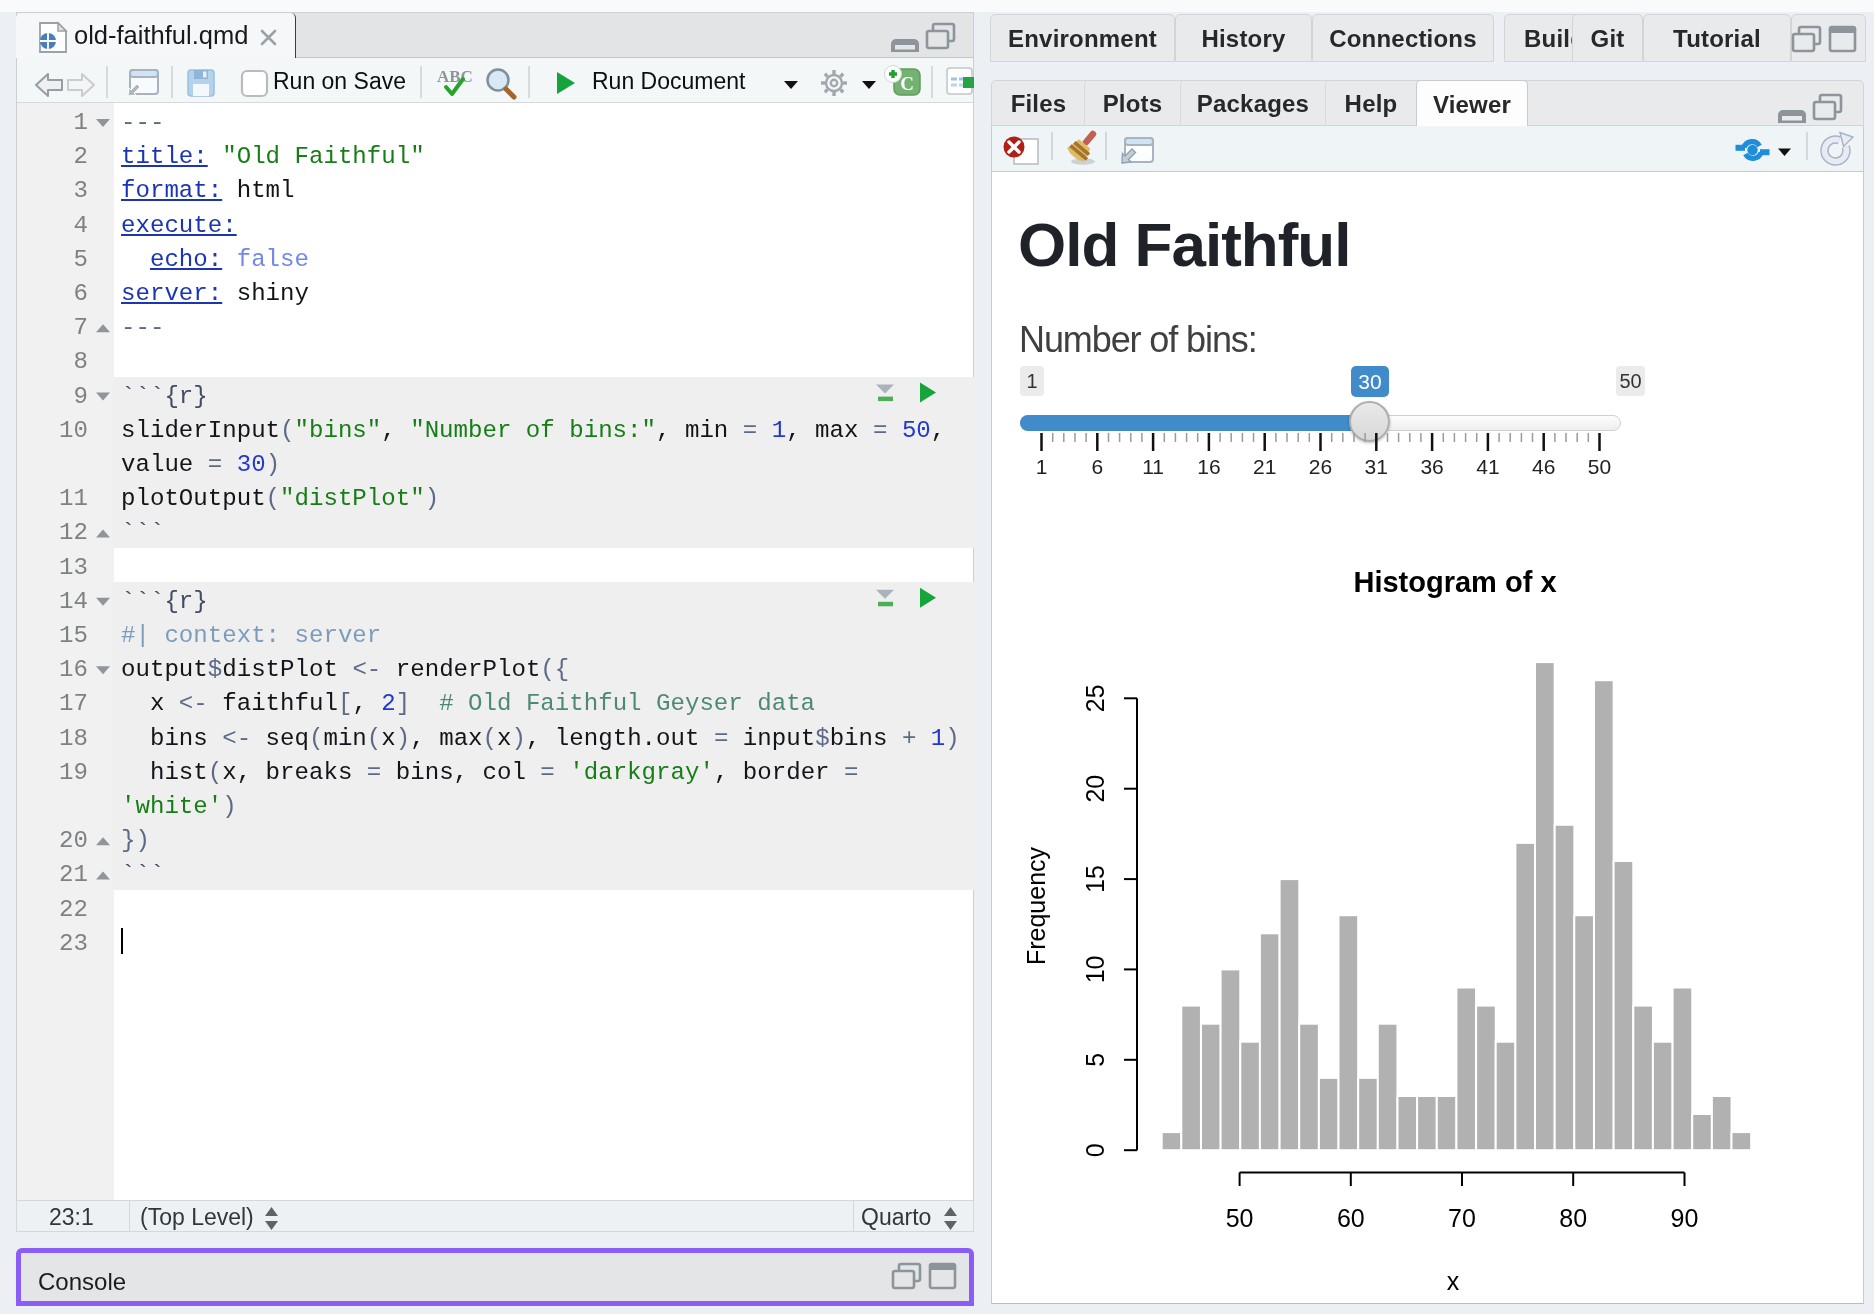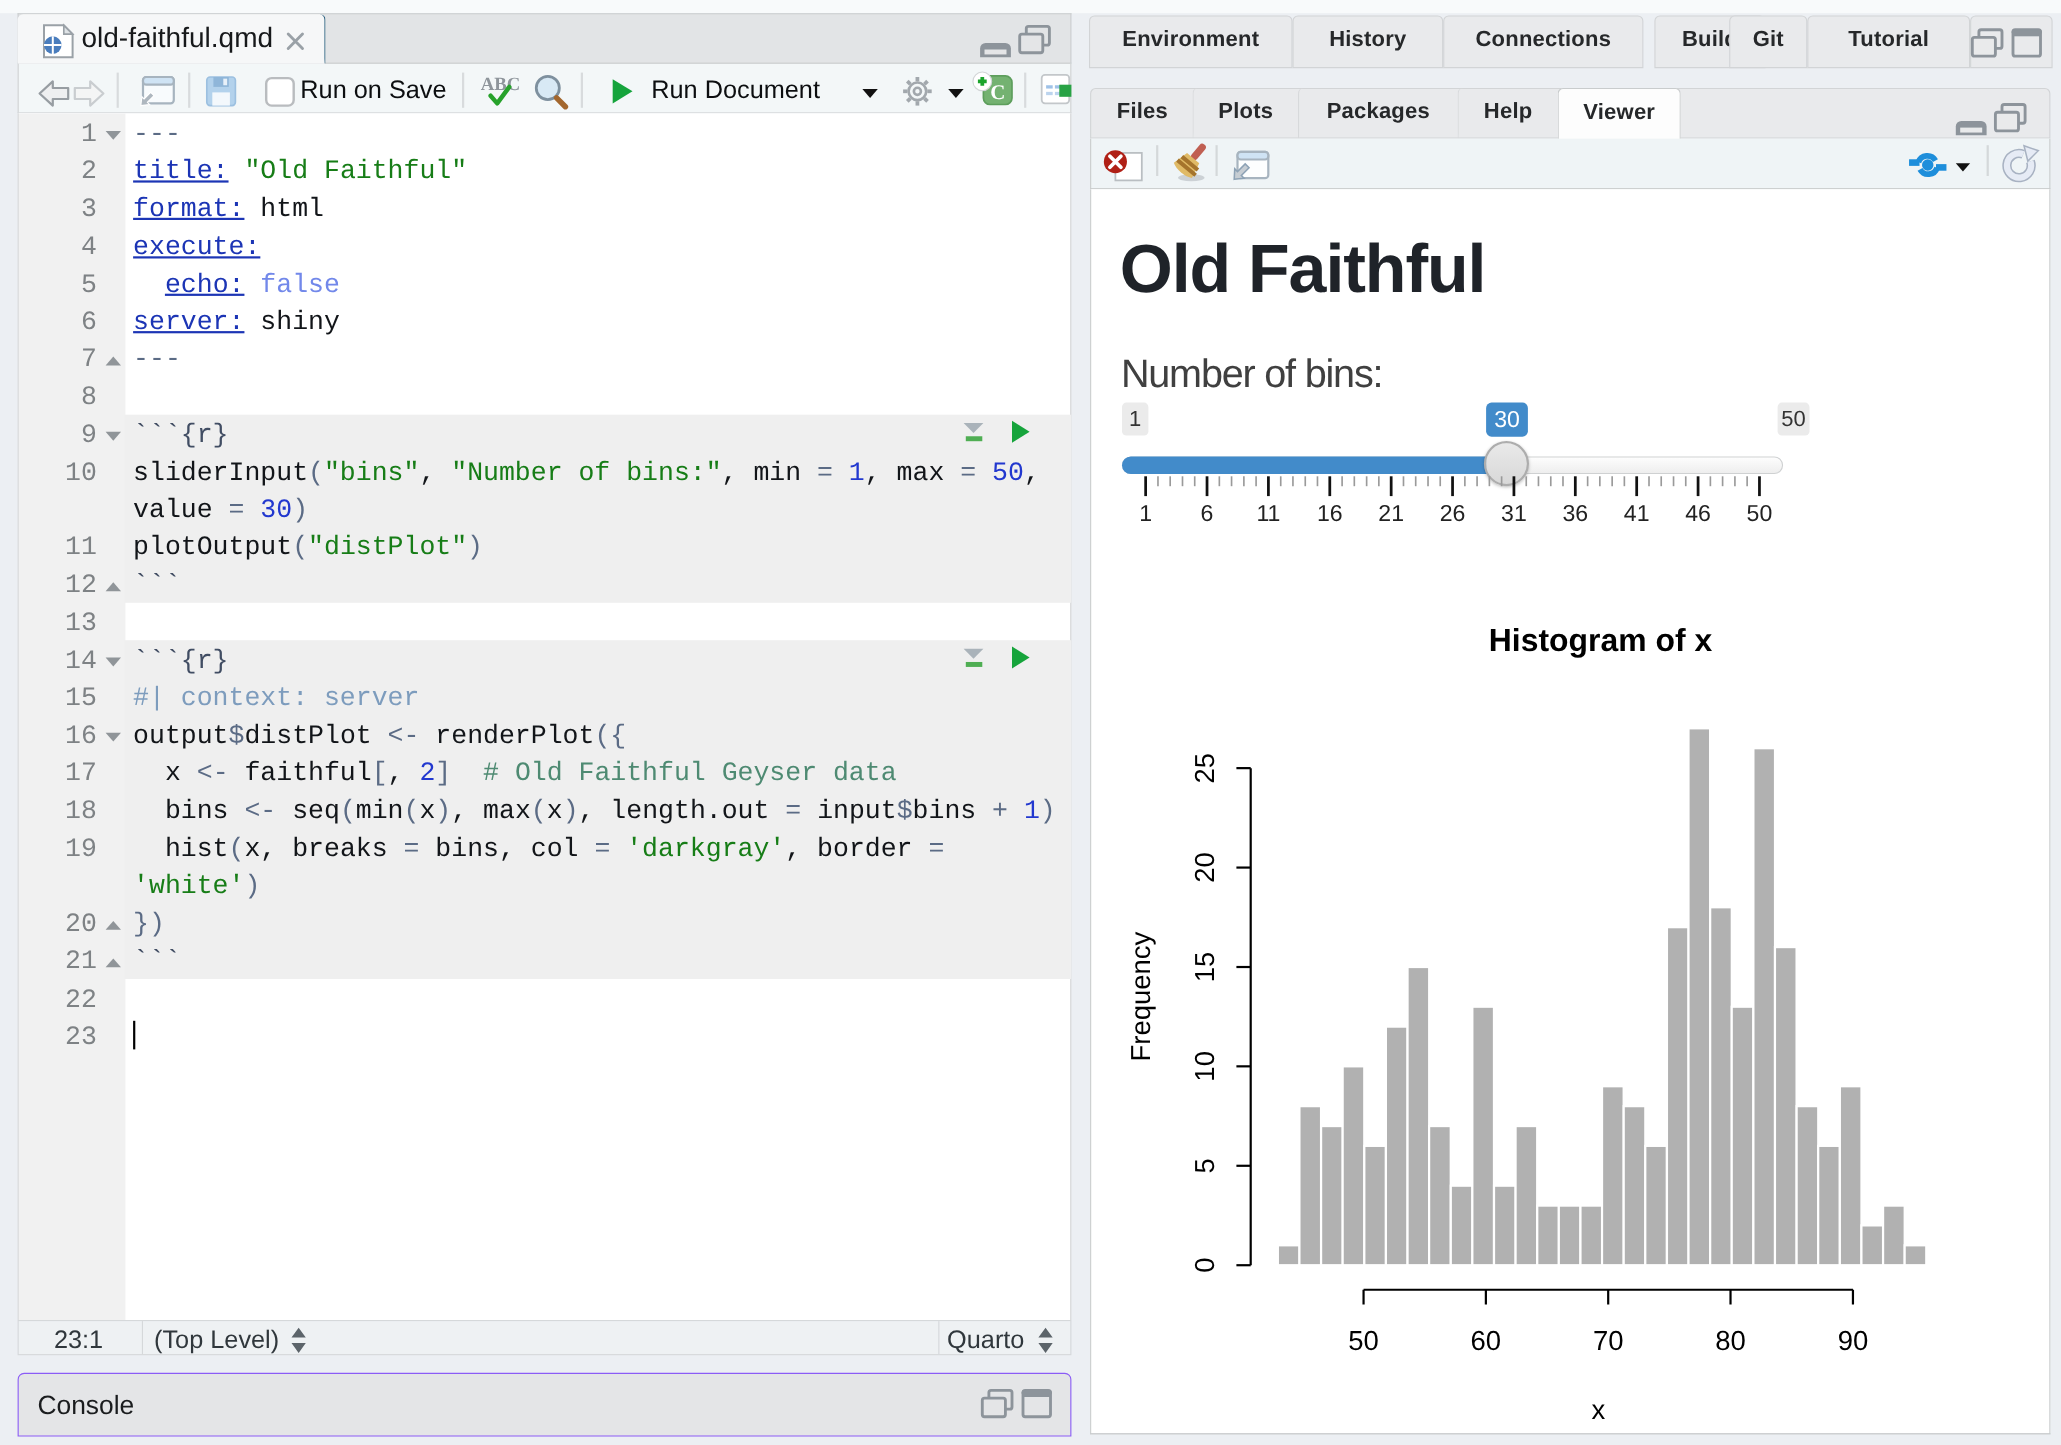"Environment" .rtab b, .ftab b { font-size: 20px -> 24px }
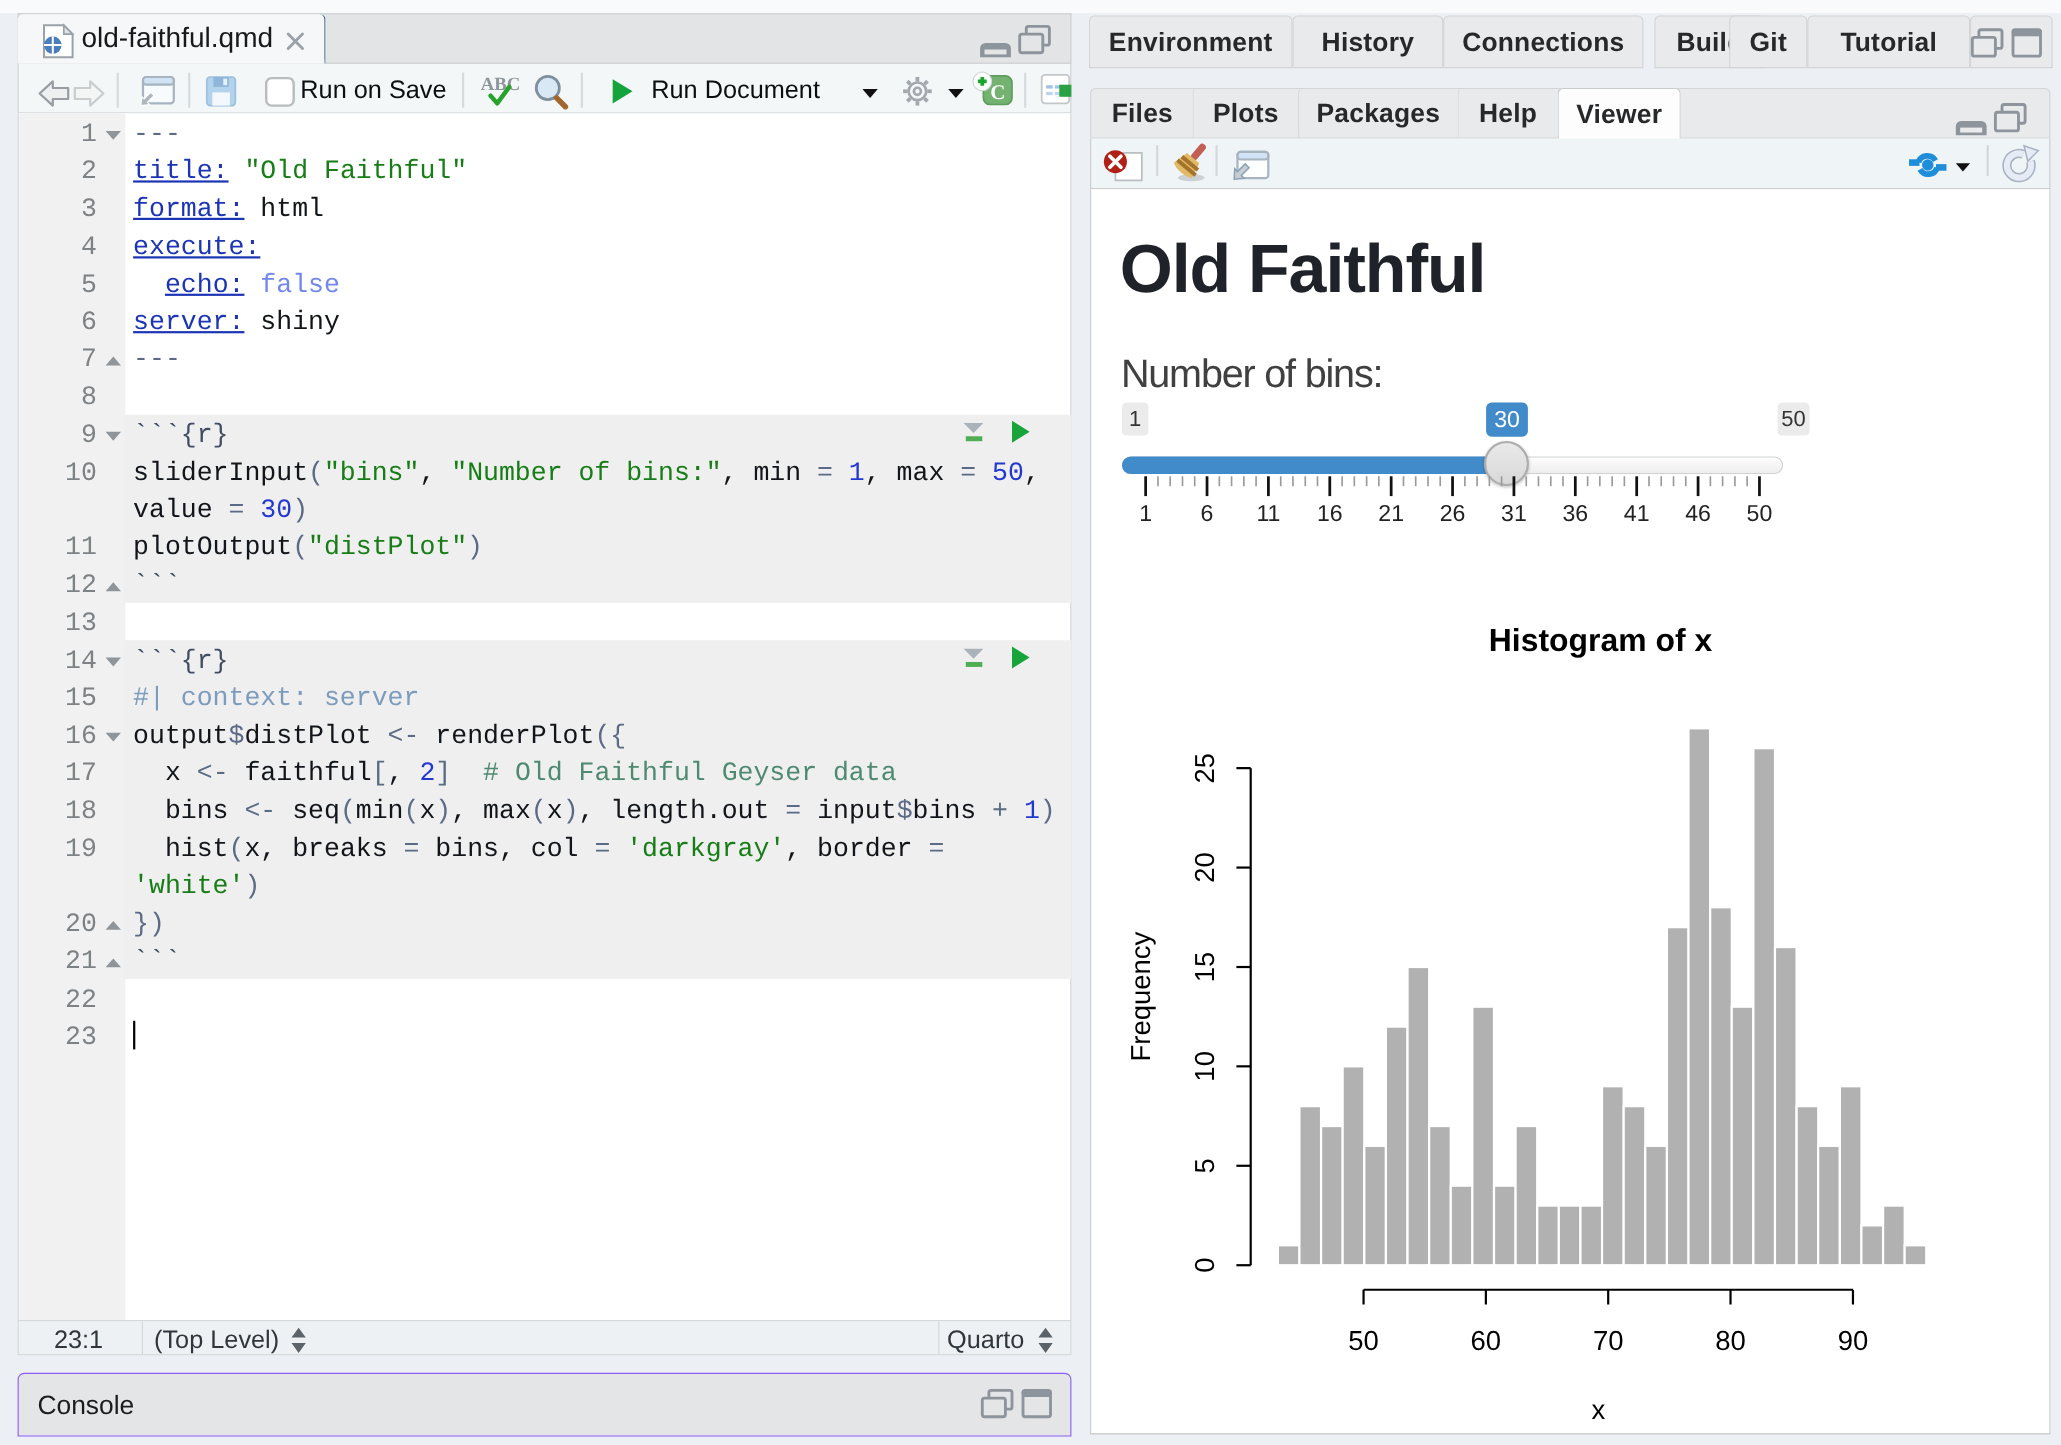"Console" #consoleh { border: 1px solid #8b5cf6 -> 5px solid #8b5cf6 }
